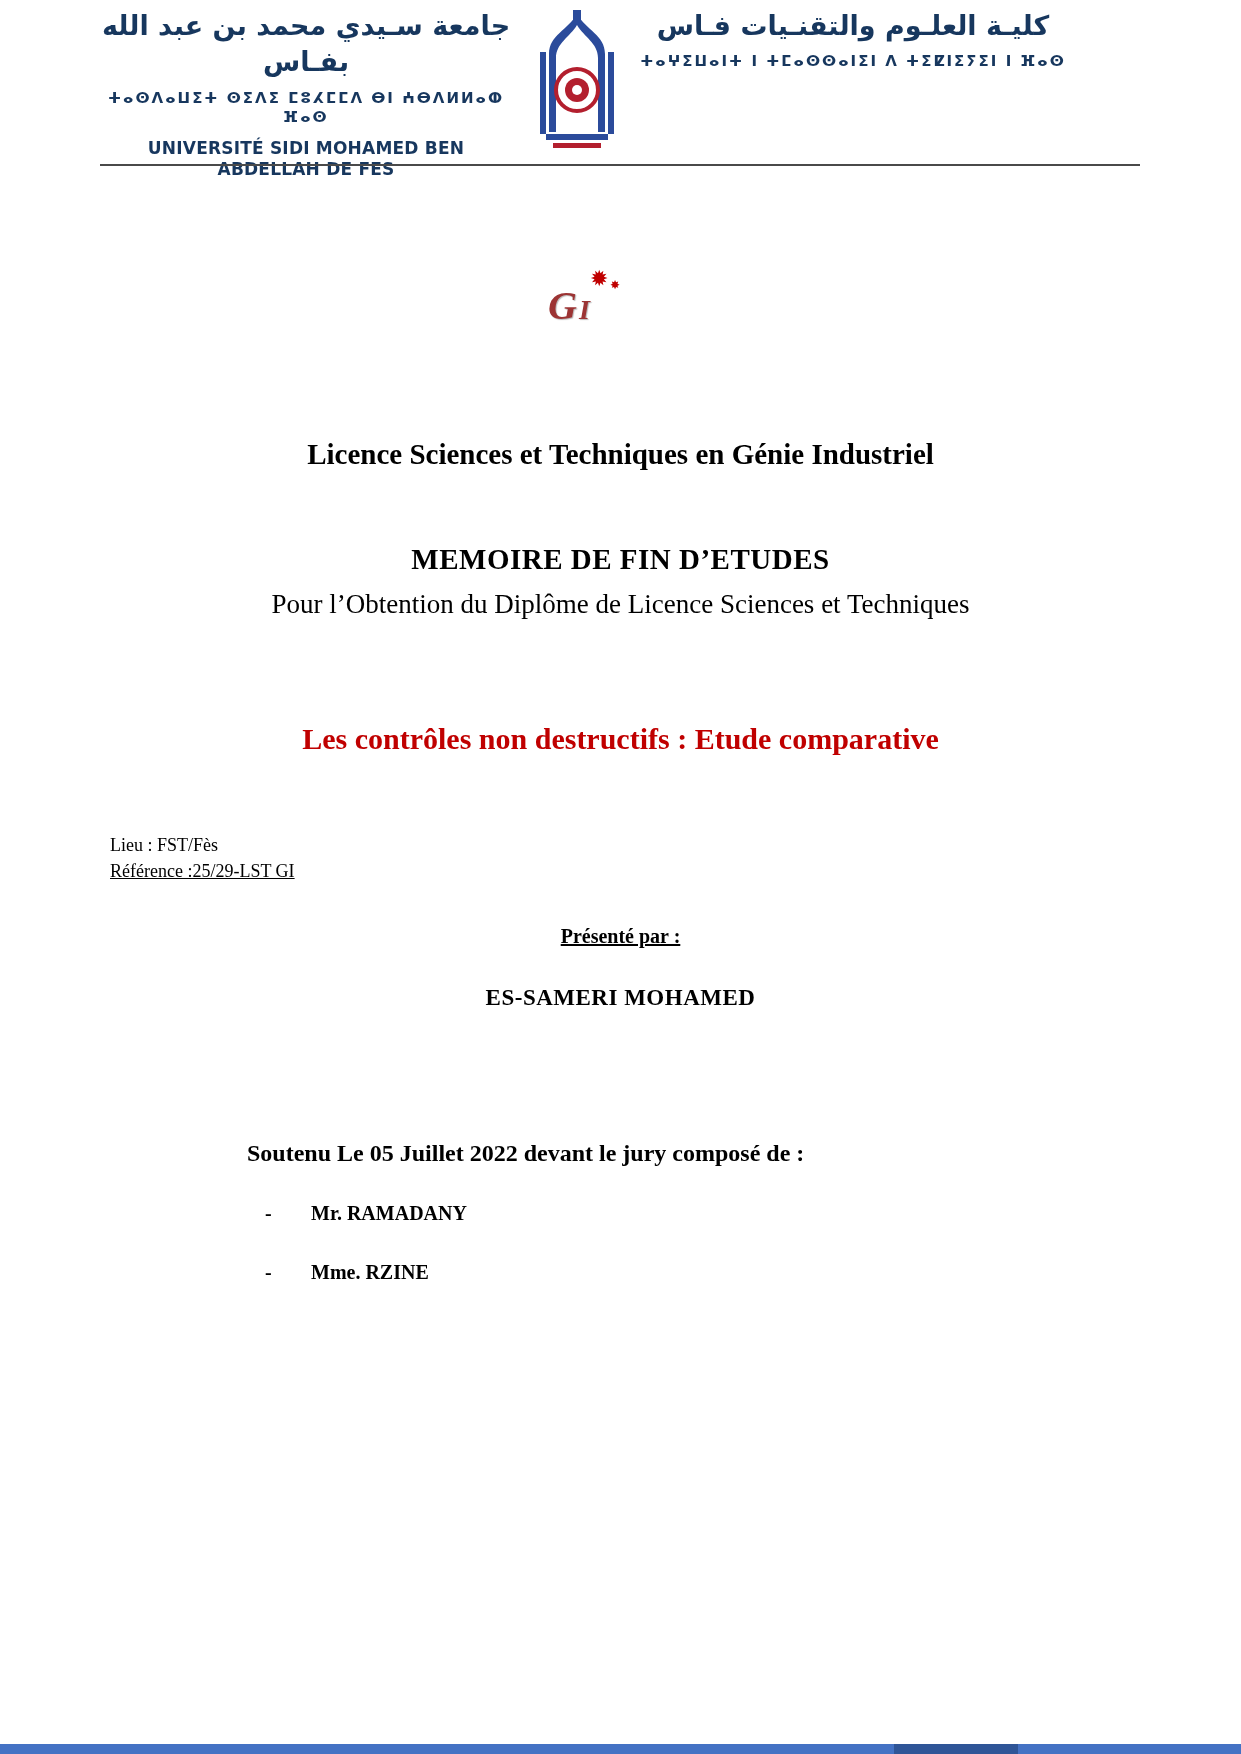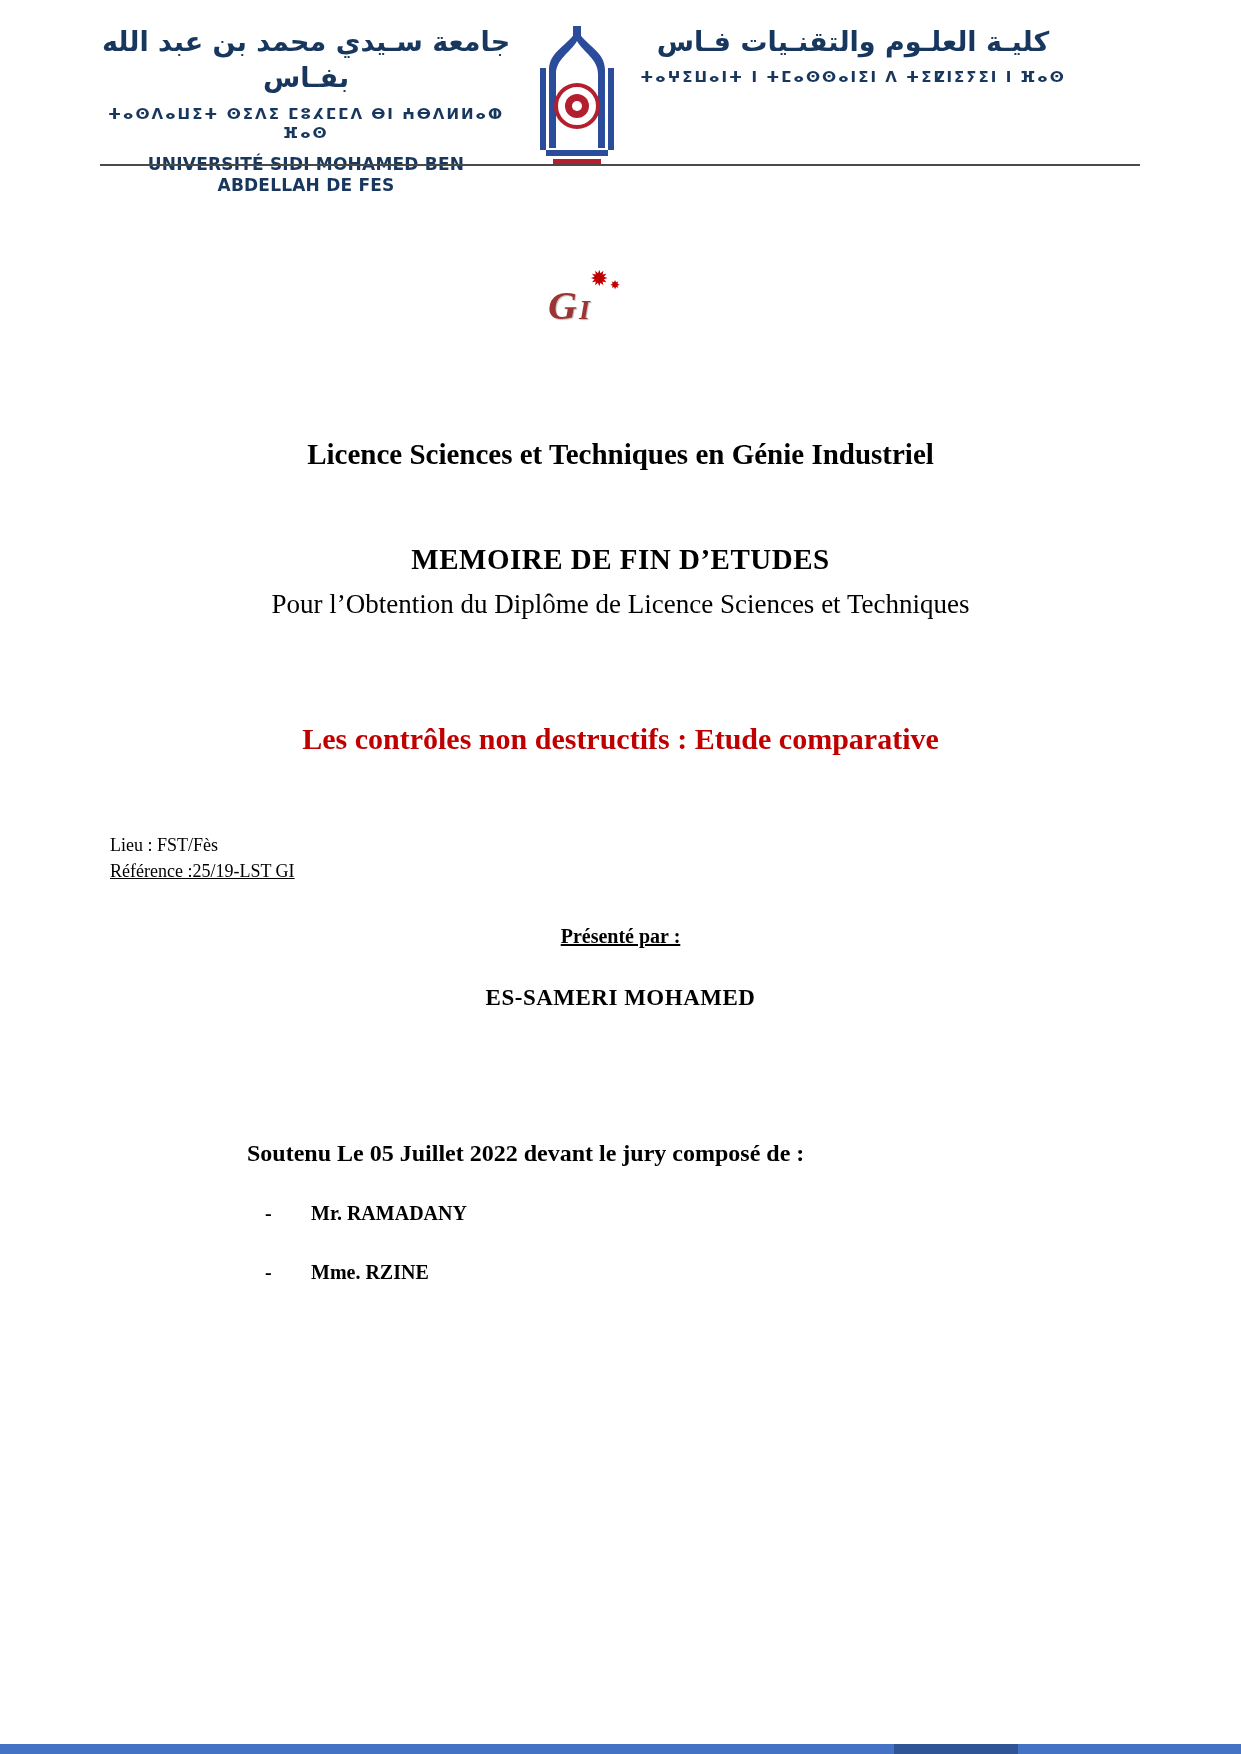"جامعة سـيدي محمد بن عبد" .header { top: 24px -> 8px }
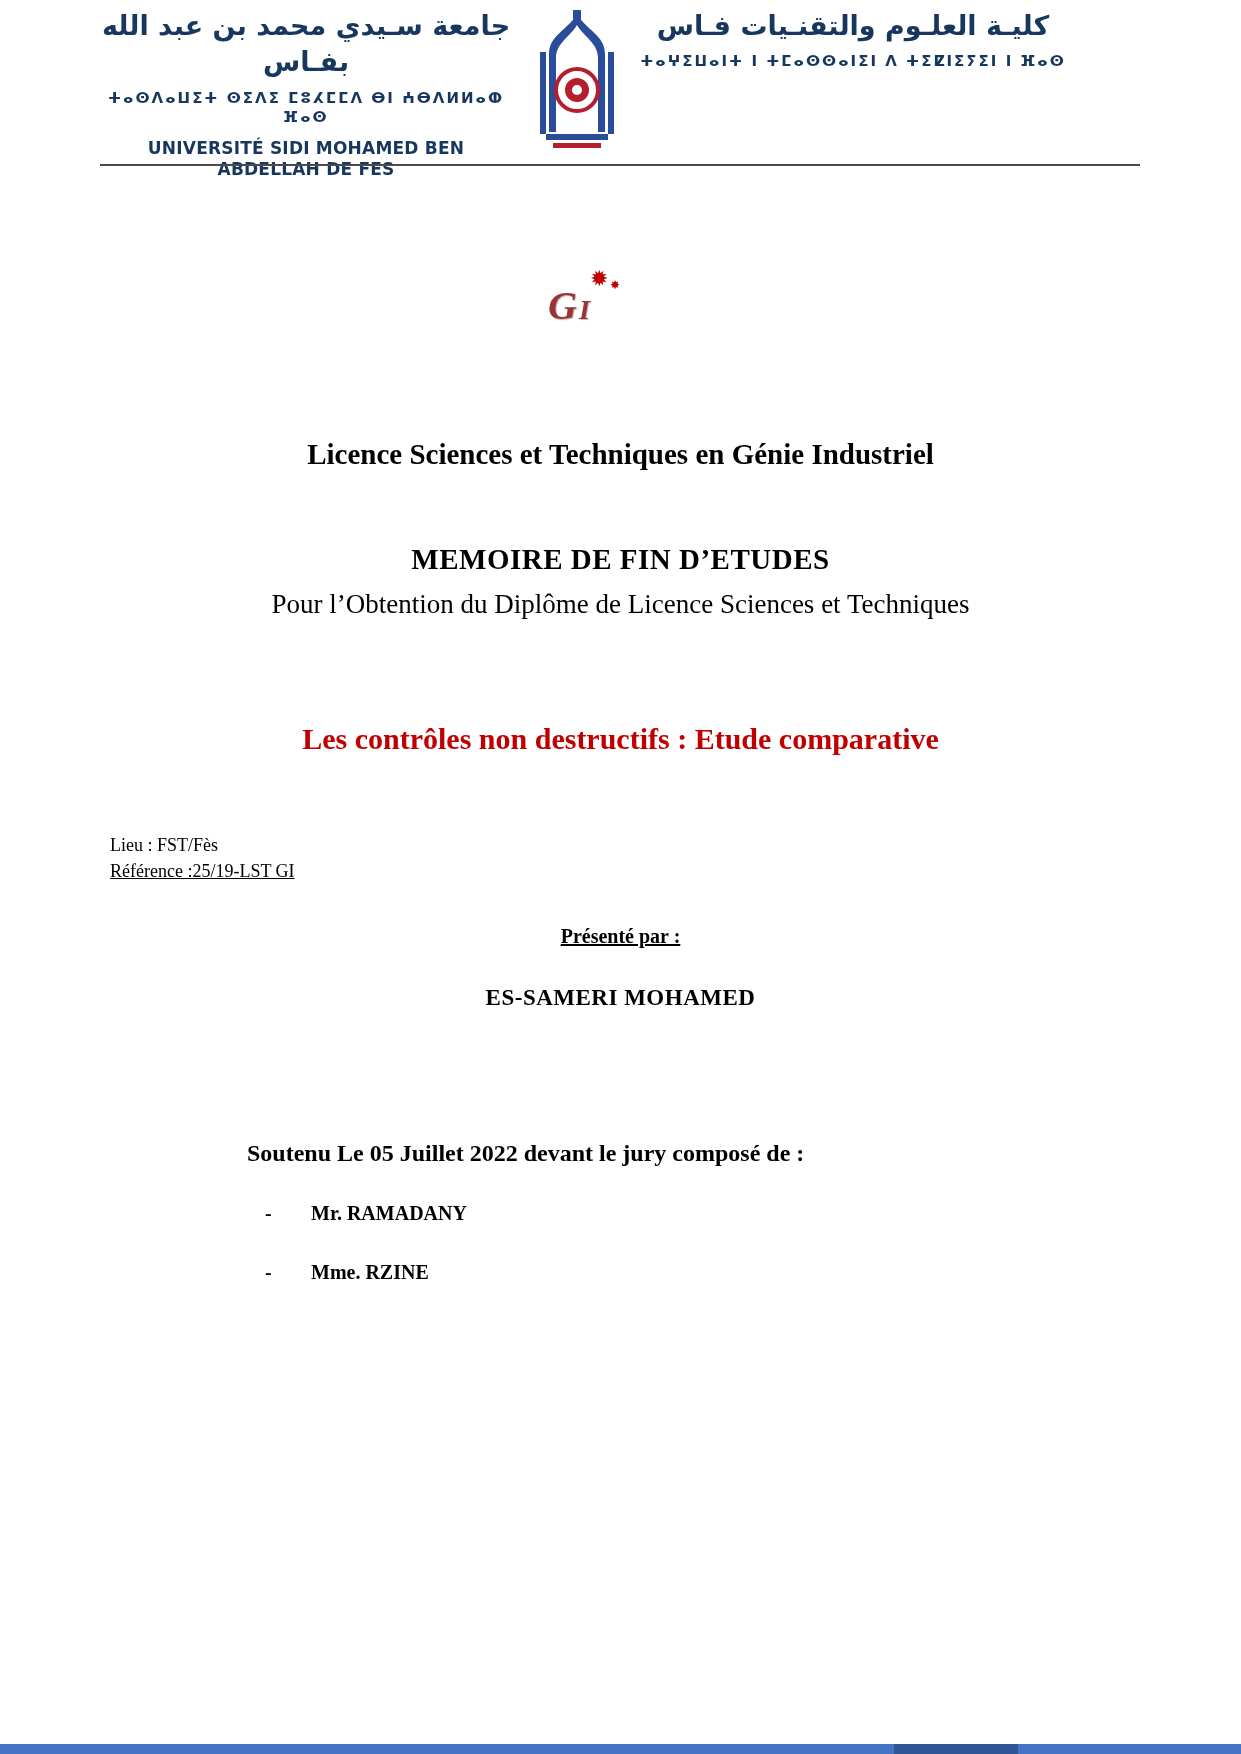"Référence :25/19-LST GI" div.reference-line { text: :25/19-LST -> :25/29-LST }
